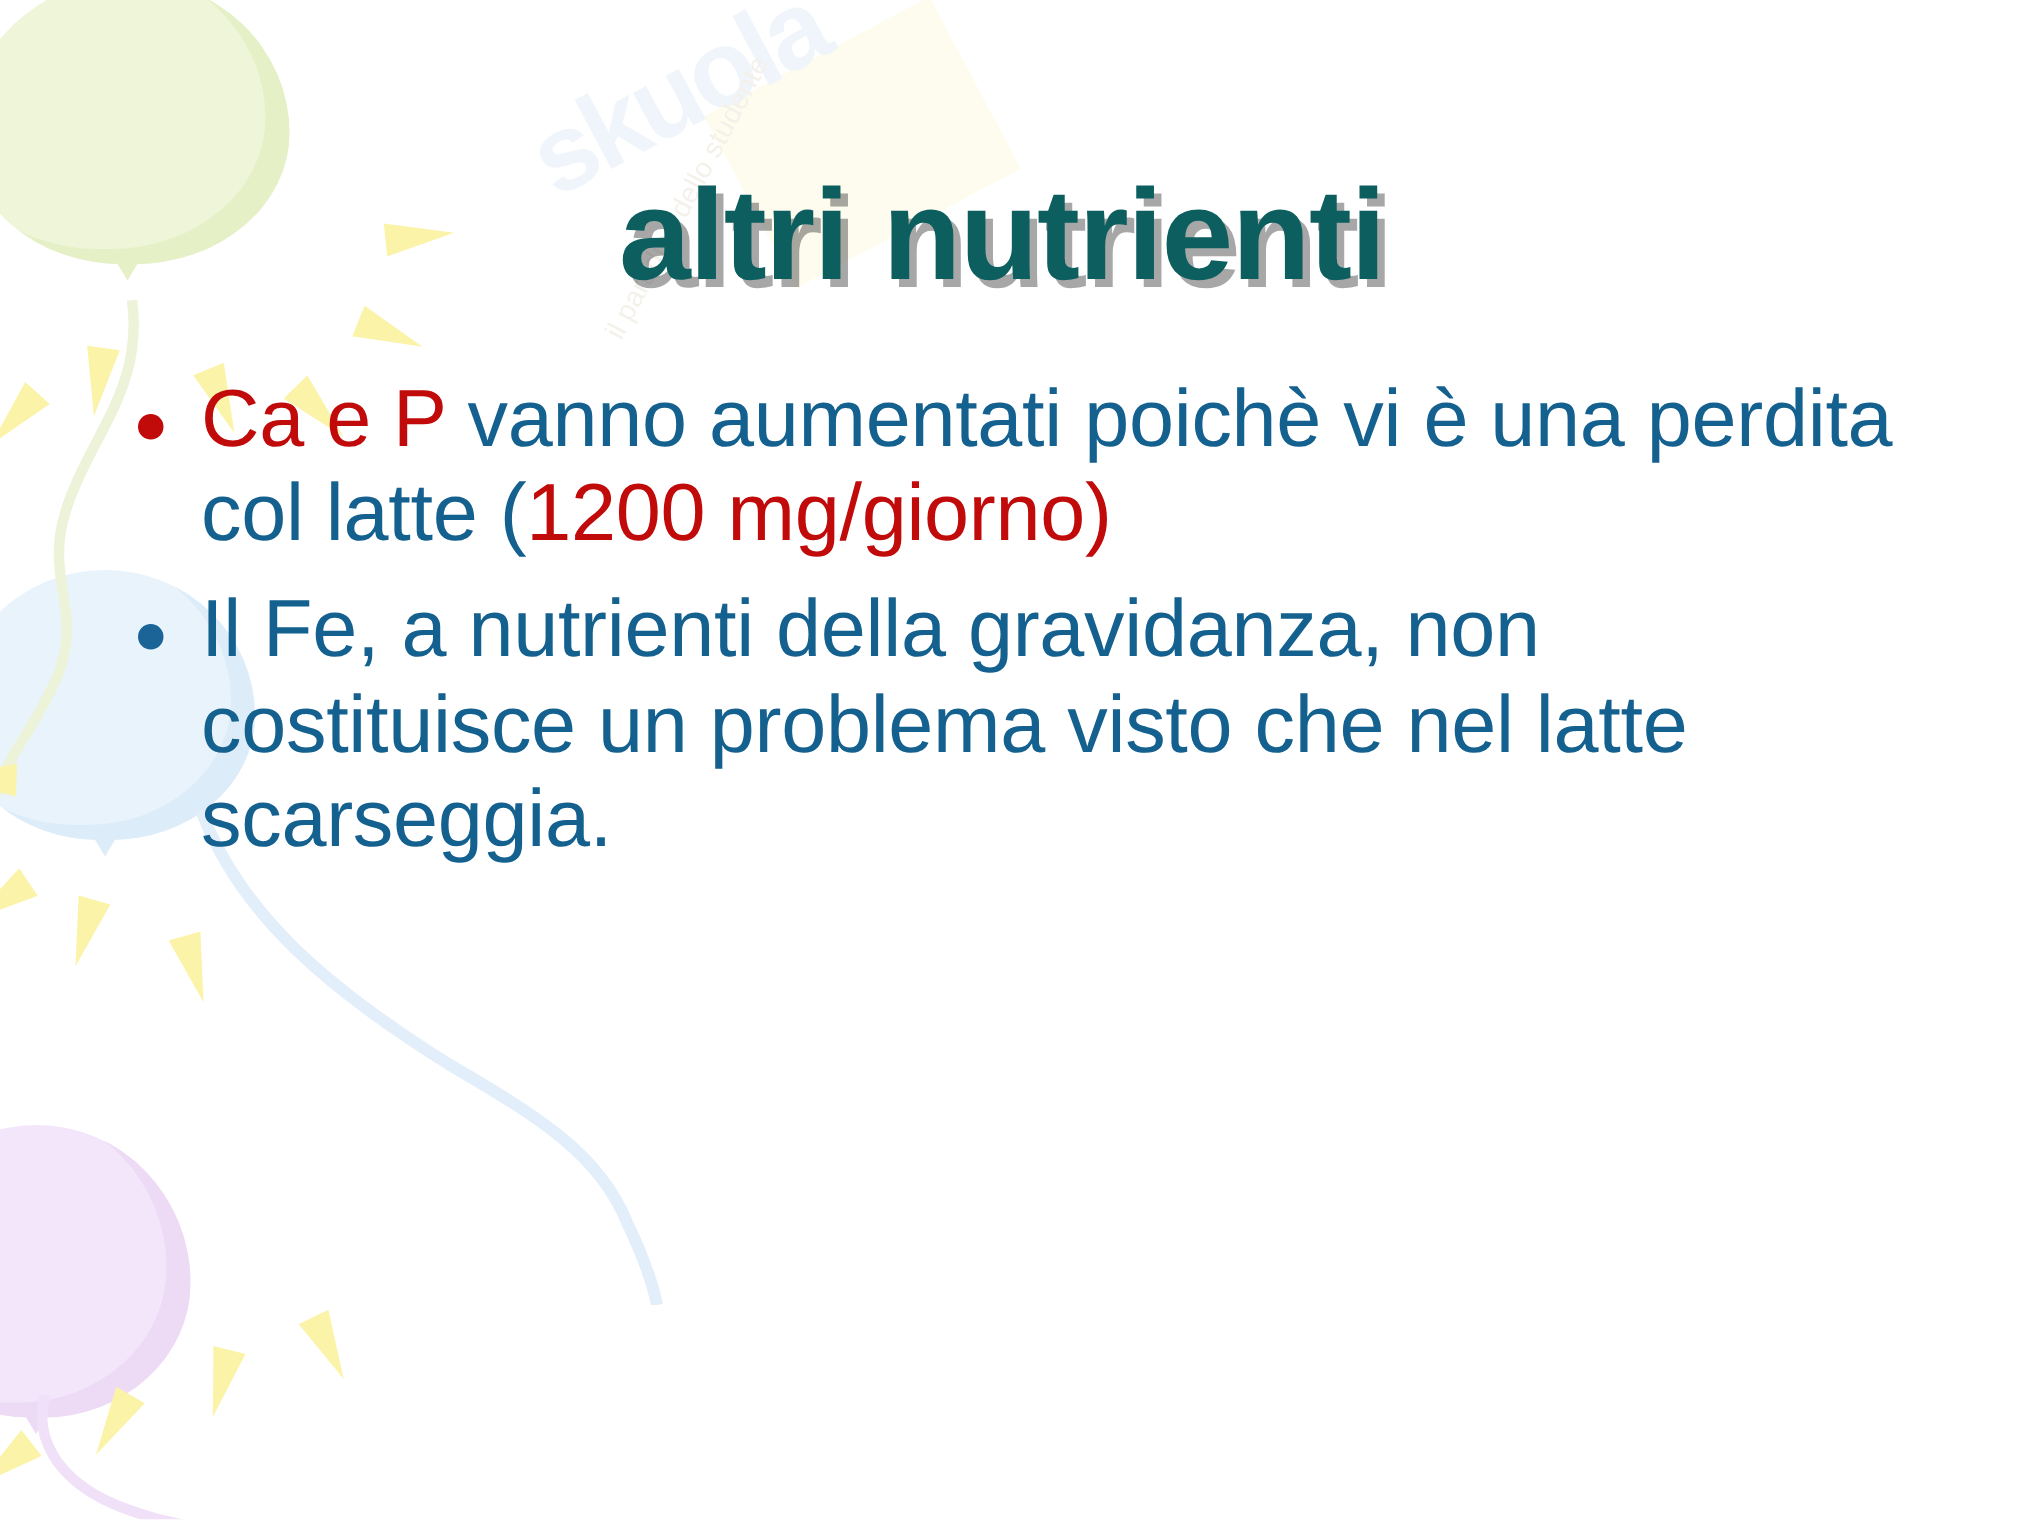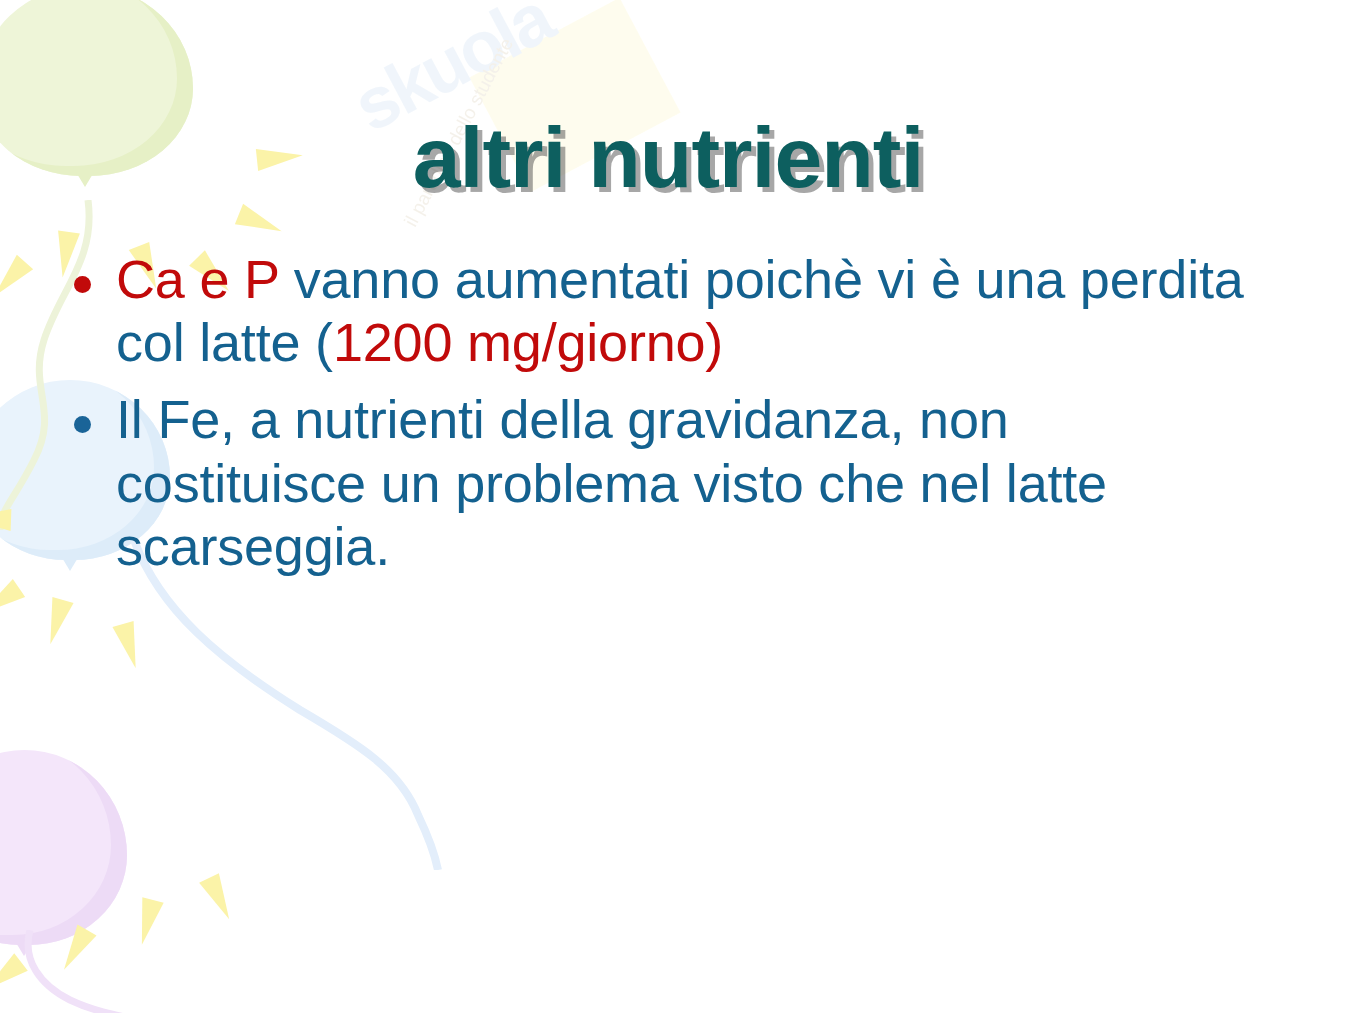"Ca e P vanno aumentati" .body { left: 74px -> 92px }
